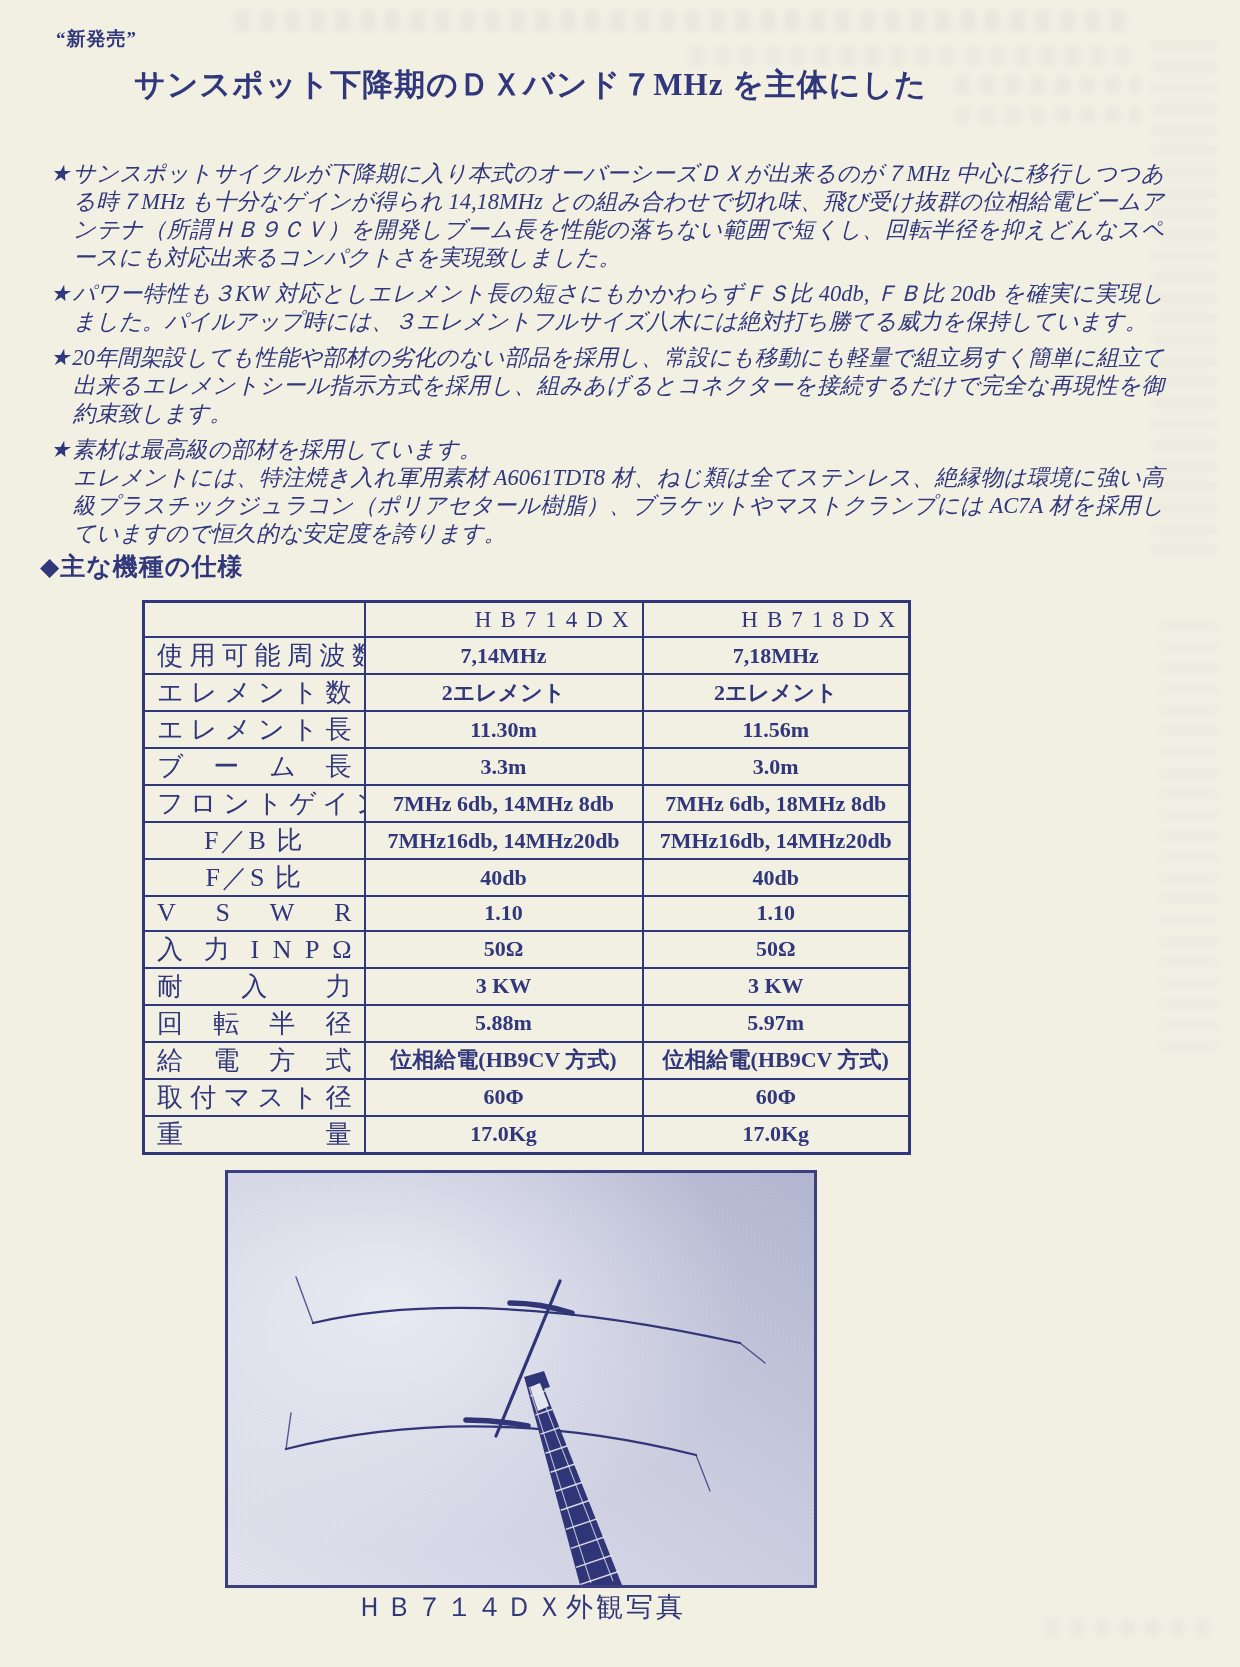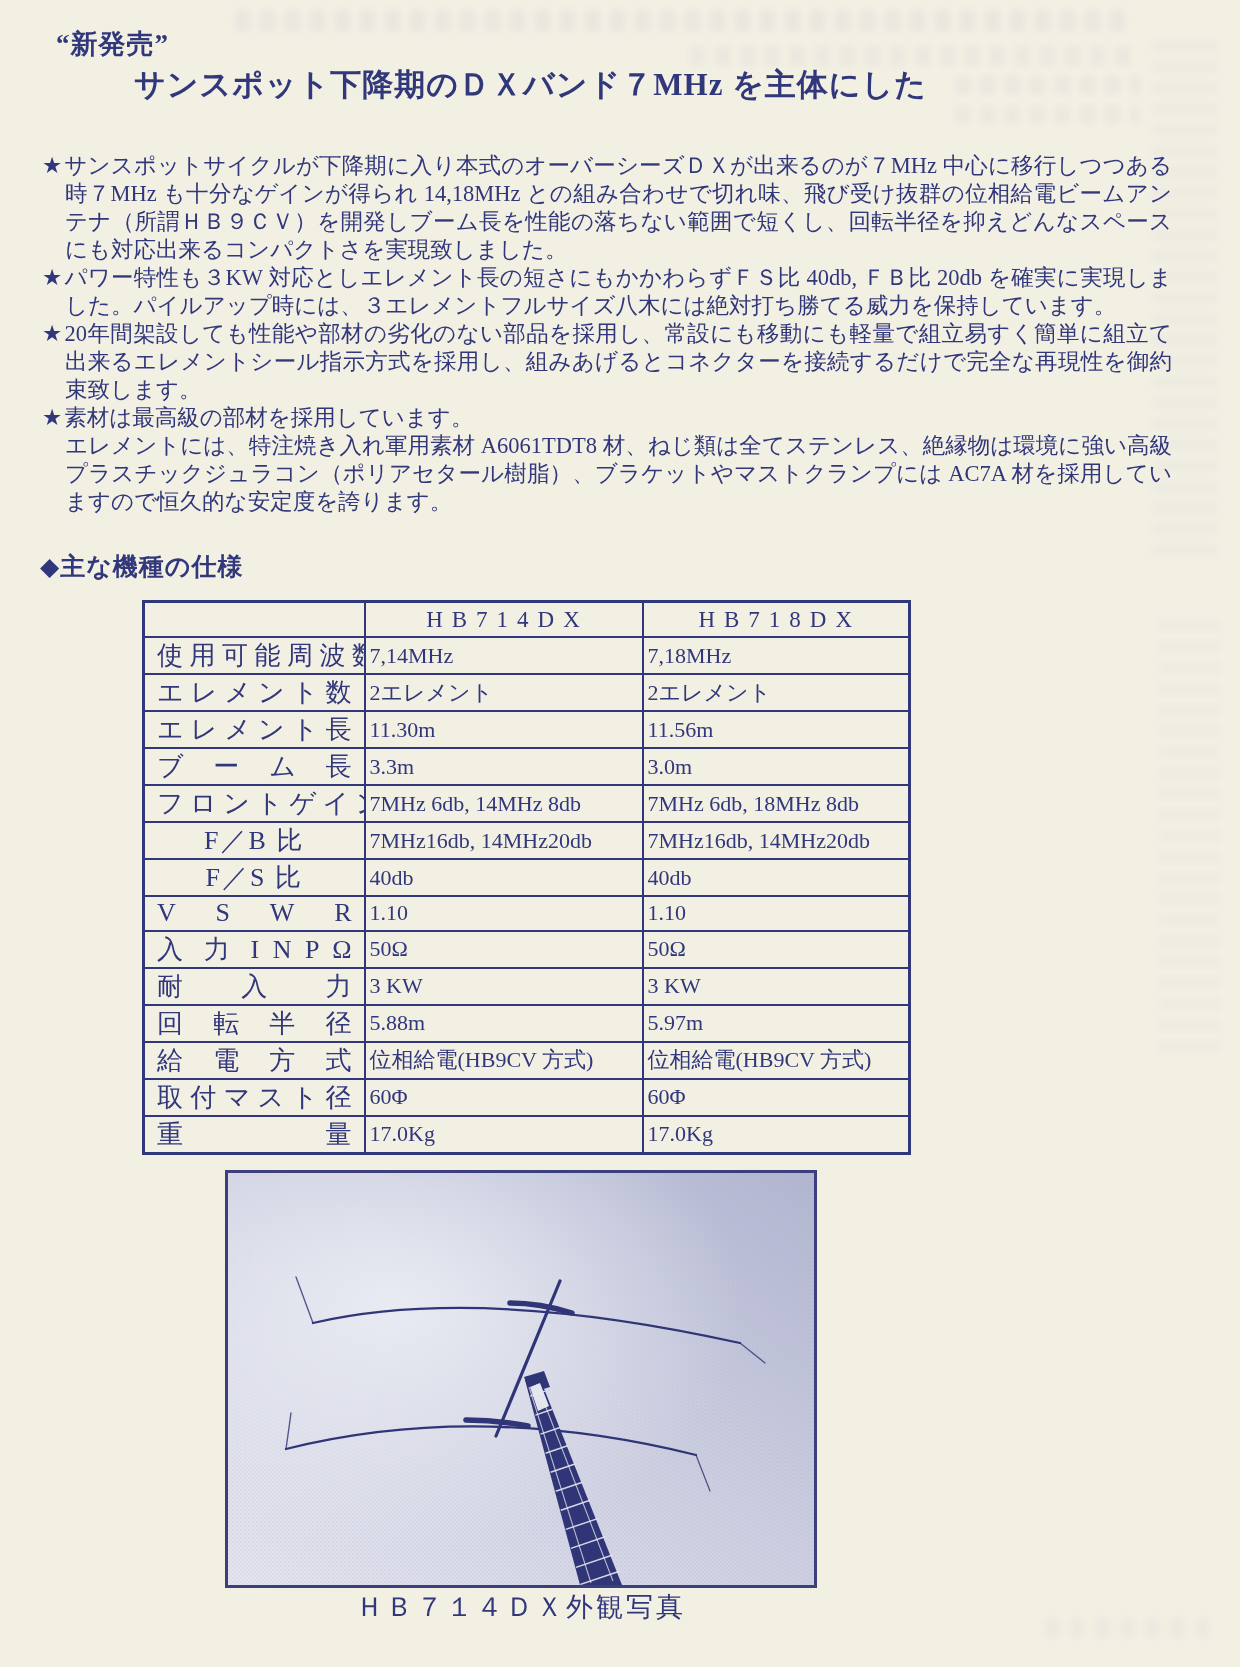"“新発売”" .badge { font-size: 27px -> 19px }
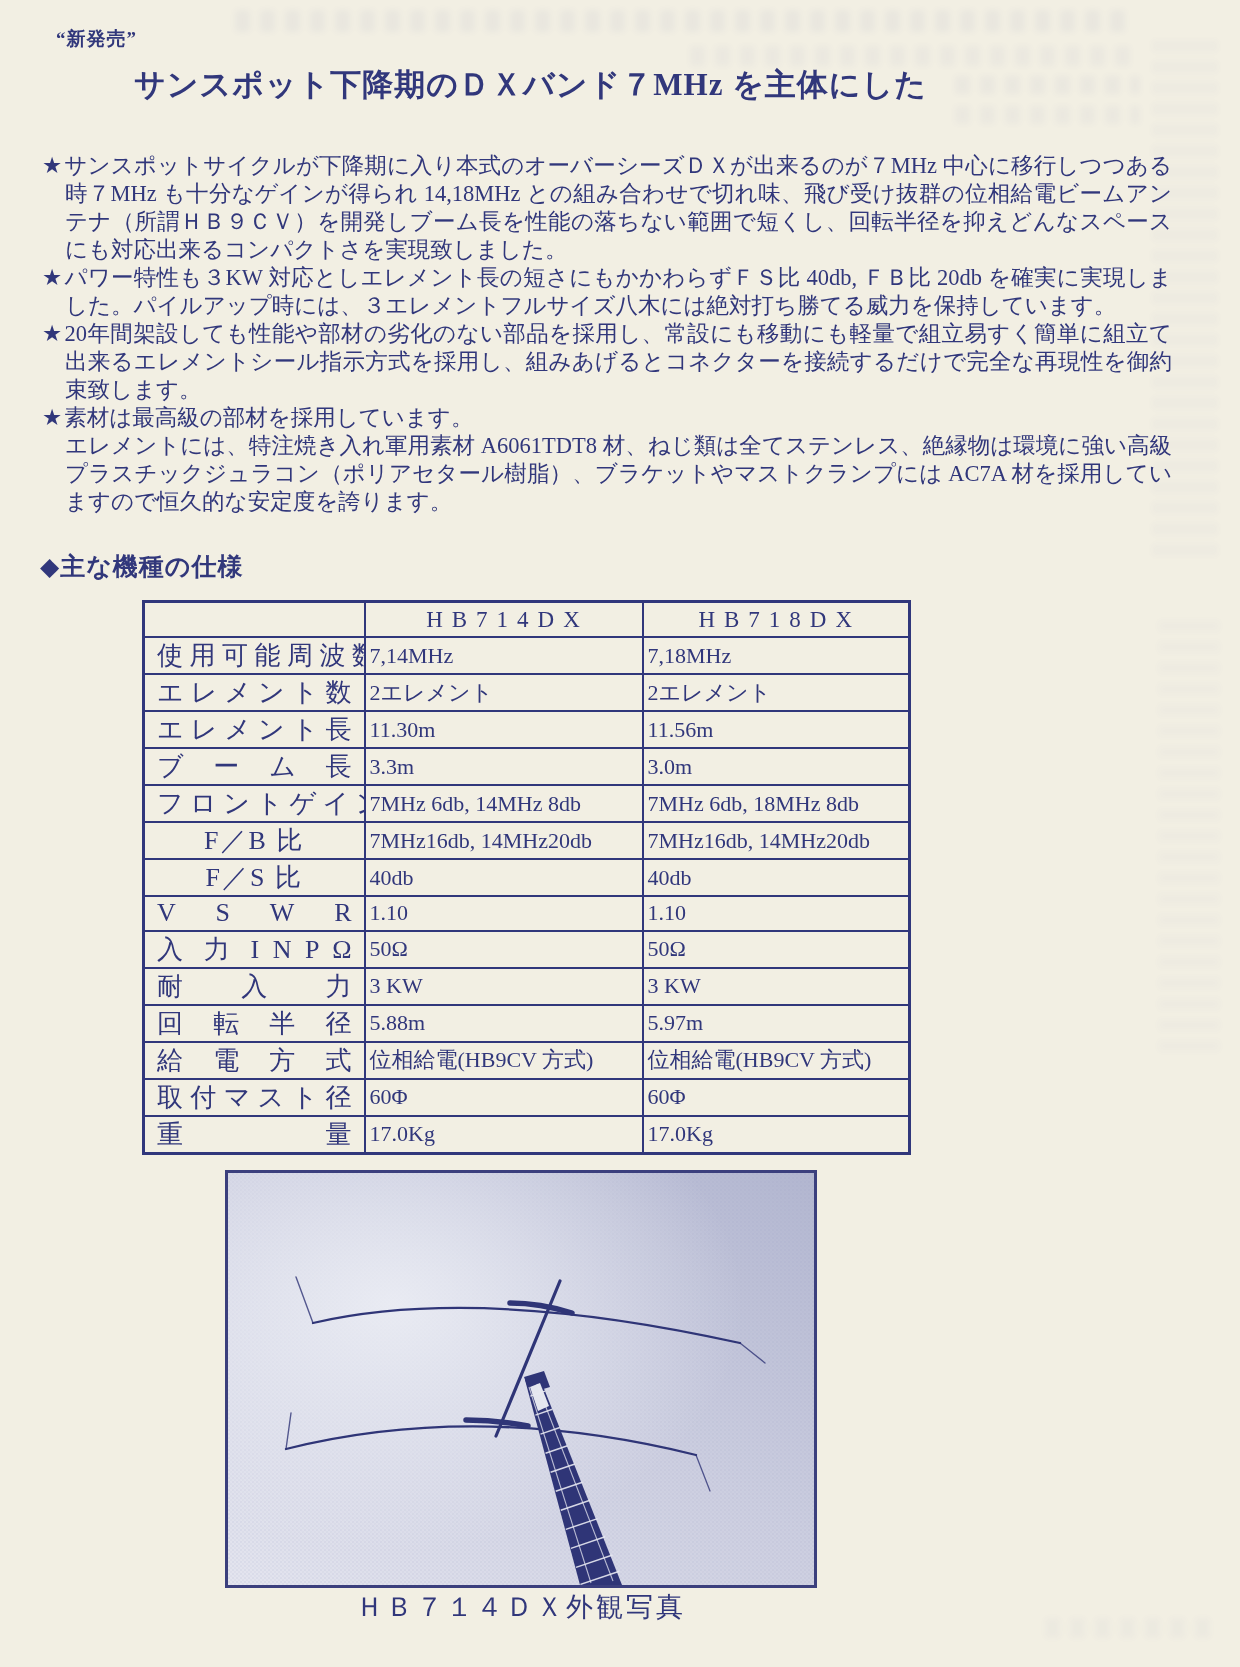"★サンスポットサイクルが下降期に入り本式のオーバーシーズＤＸが出来るのが７MHz" .features li { font-style: none -> italic; margin: 0 -> 8px }
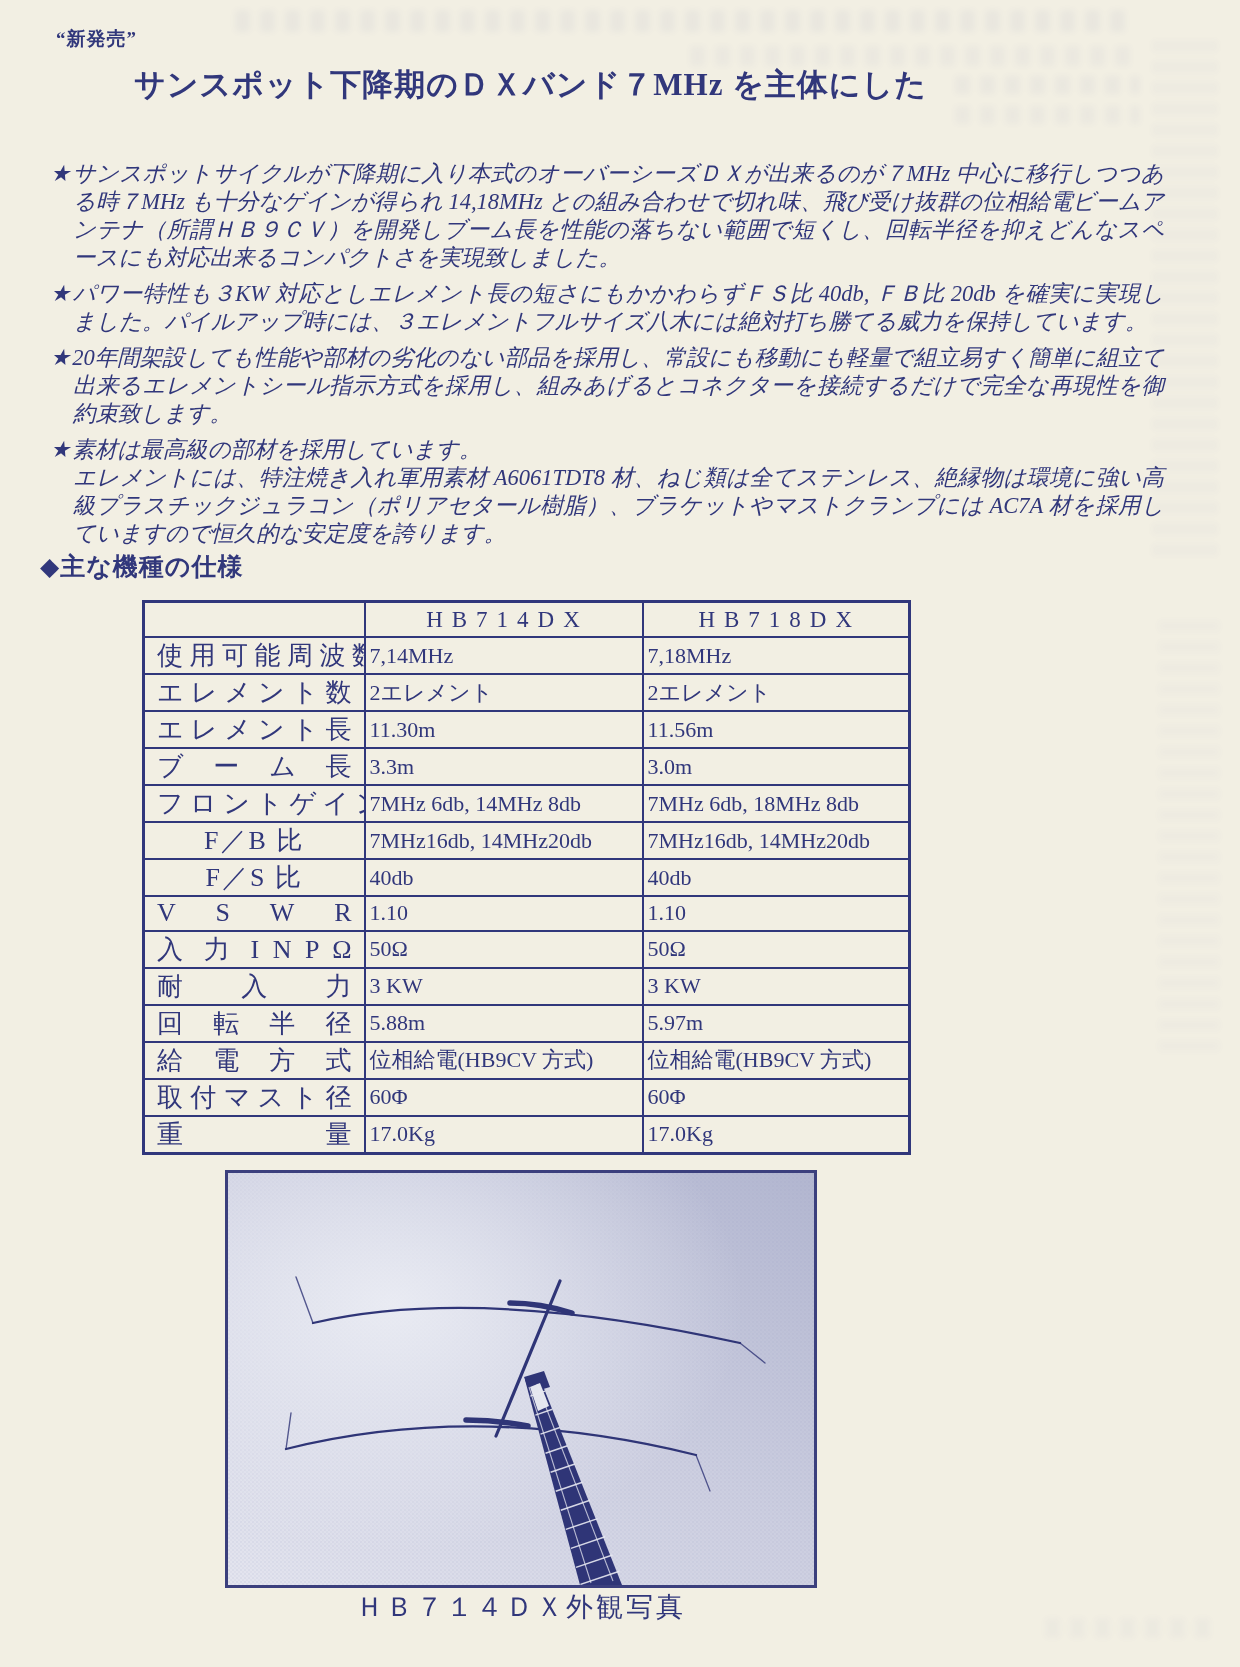"HB714DX" table.spec thead th { text-align: center -> right }
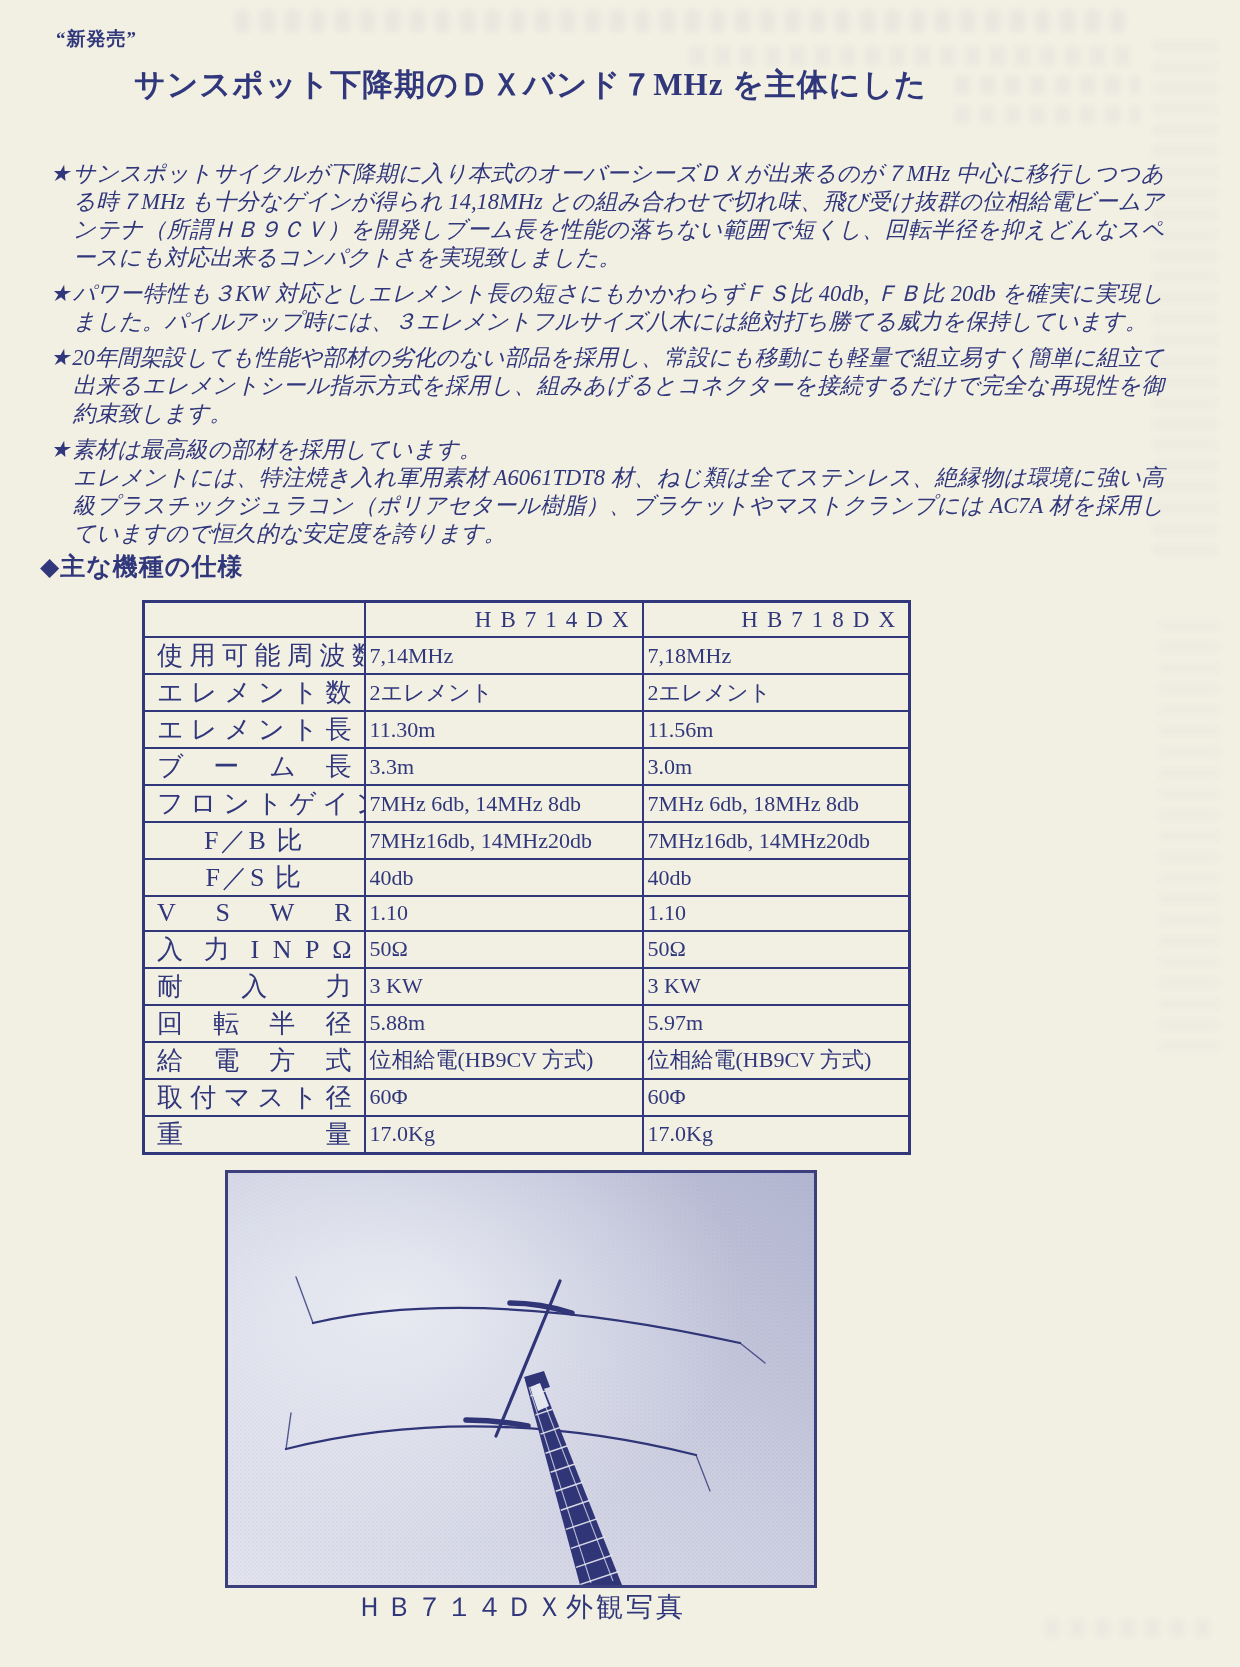"7,14MHz" table.spec td.val { font-weight: none -> bold; text-align: left -> center }
